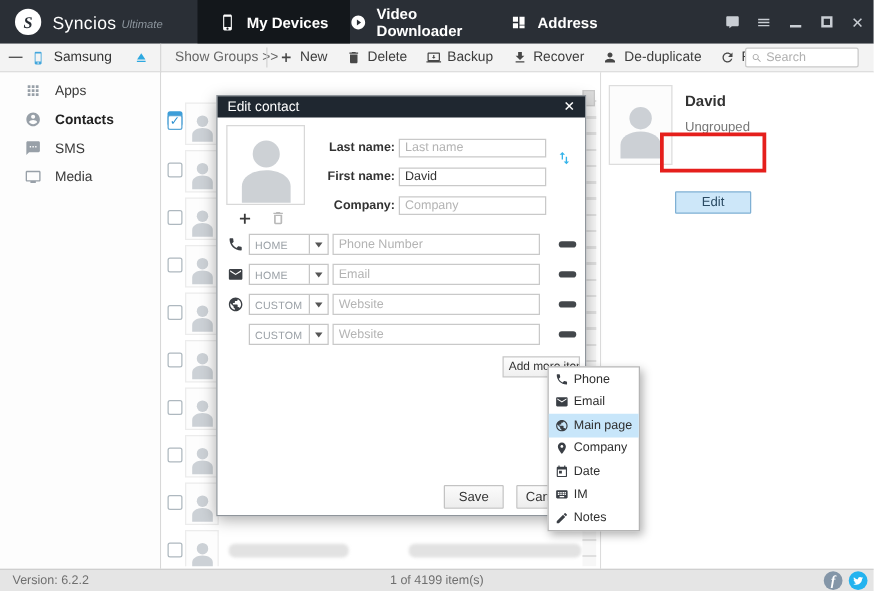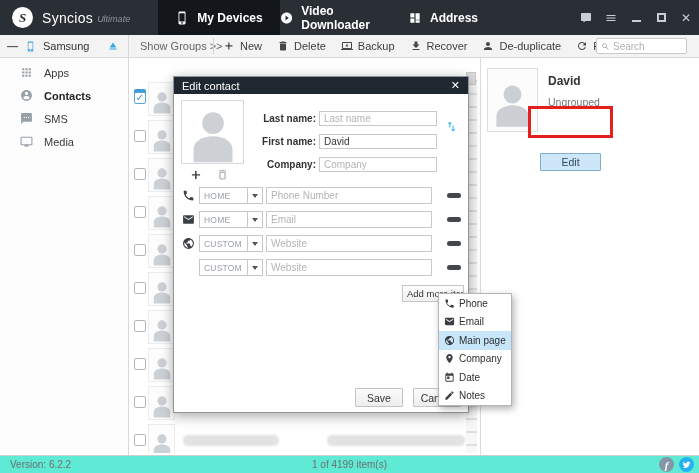"IM" div.menu-item { html: none -> <div> <svg> <path></path> </svg> <span>IM</span> </div> }
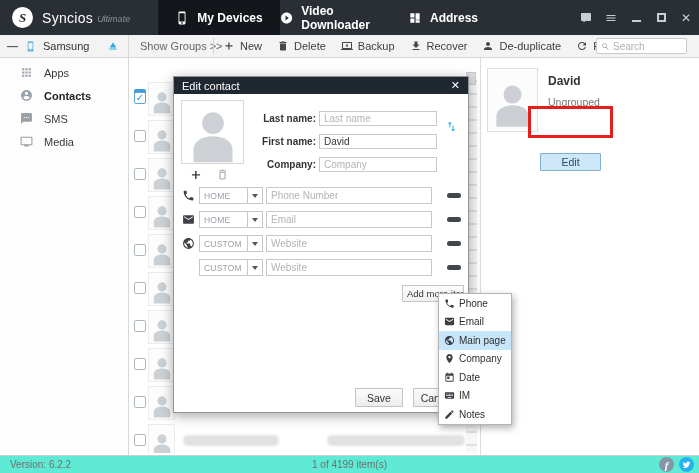"Version: 6.2.2" .statusbar { background: #5eead4 -> #e5e5e5 }
